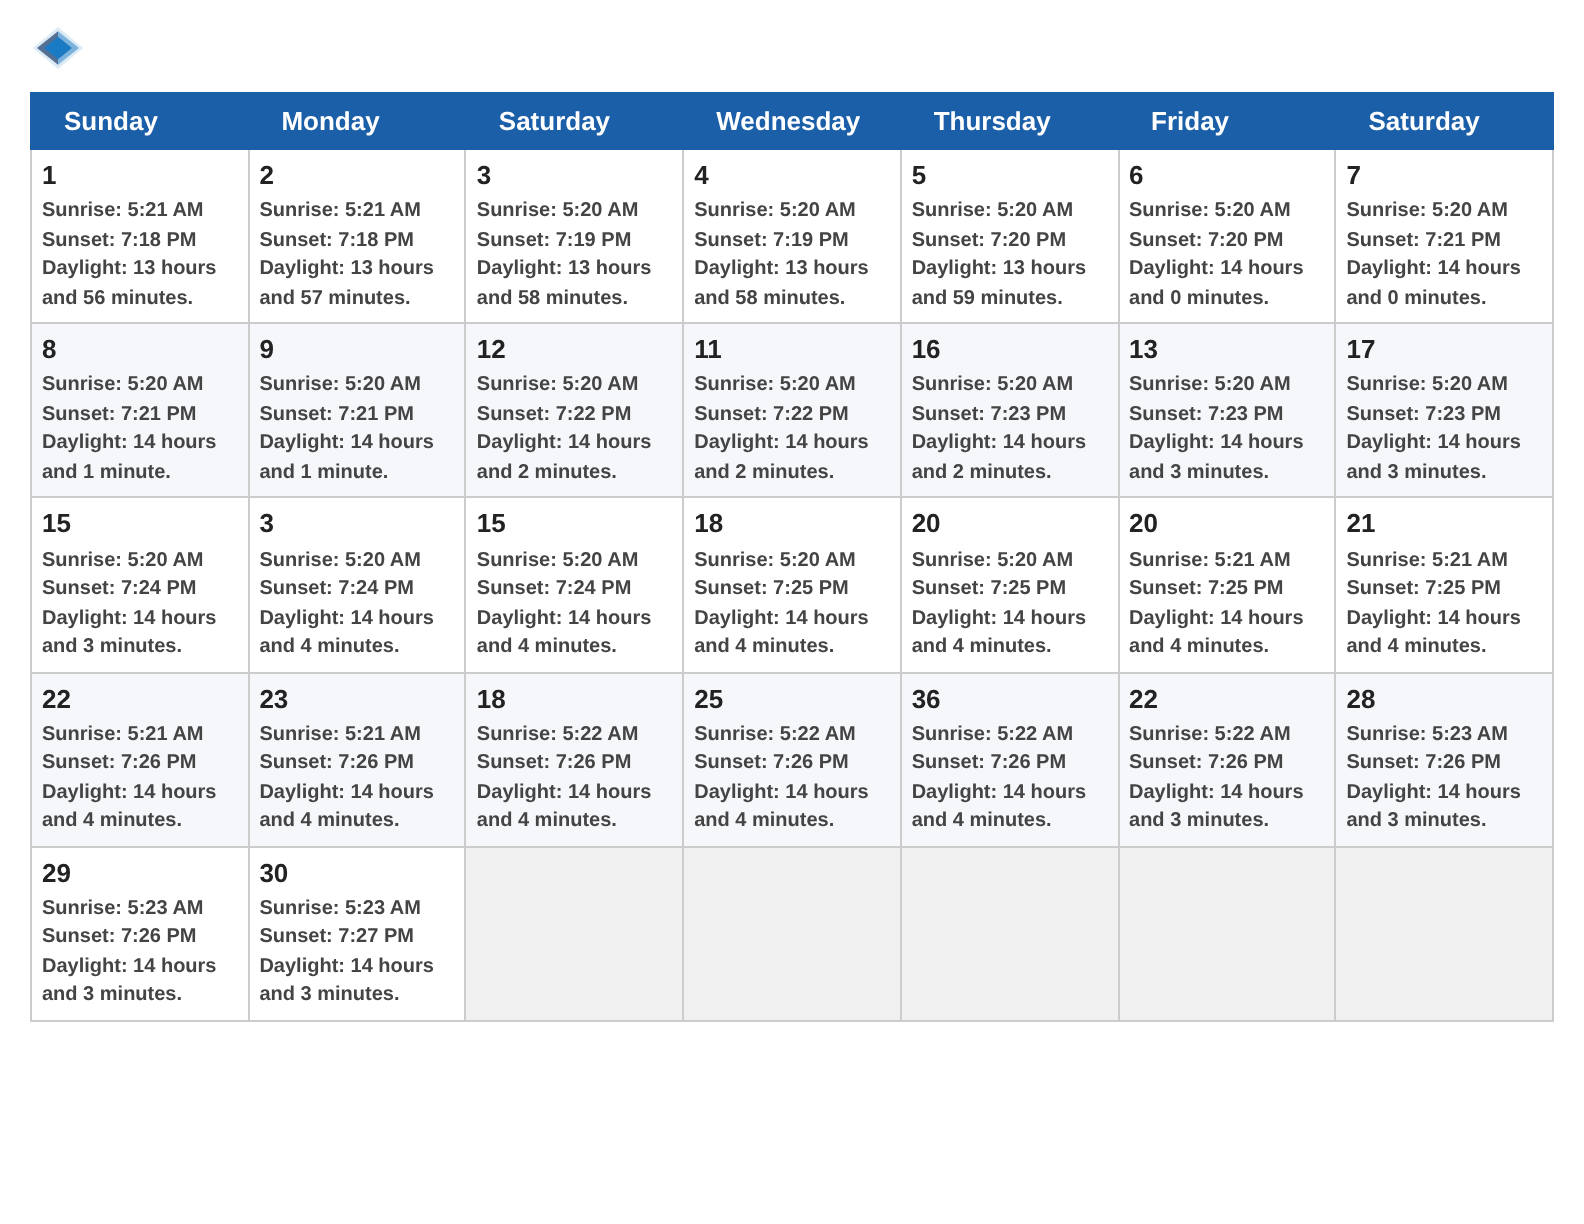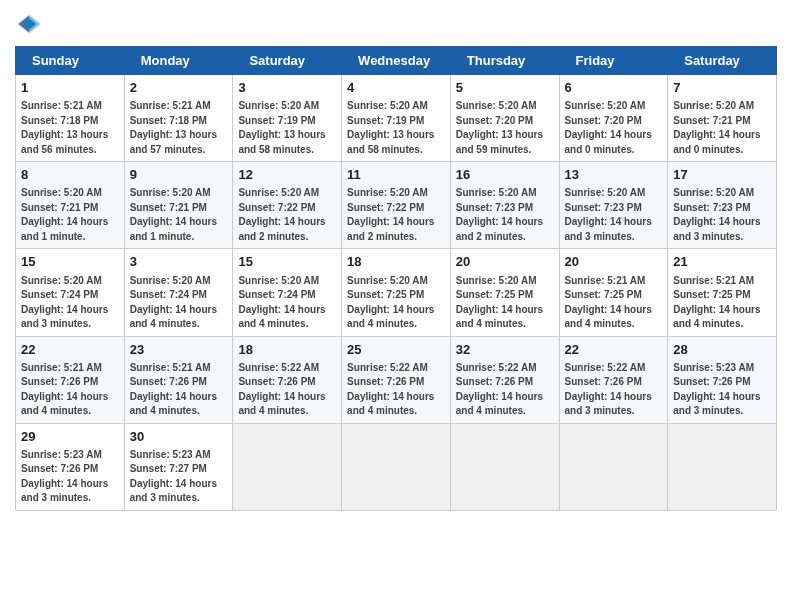"32" span.day-number { text: 32 -> 36 }
